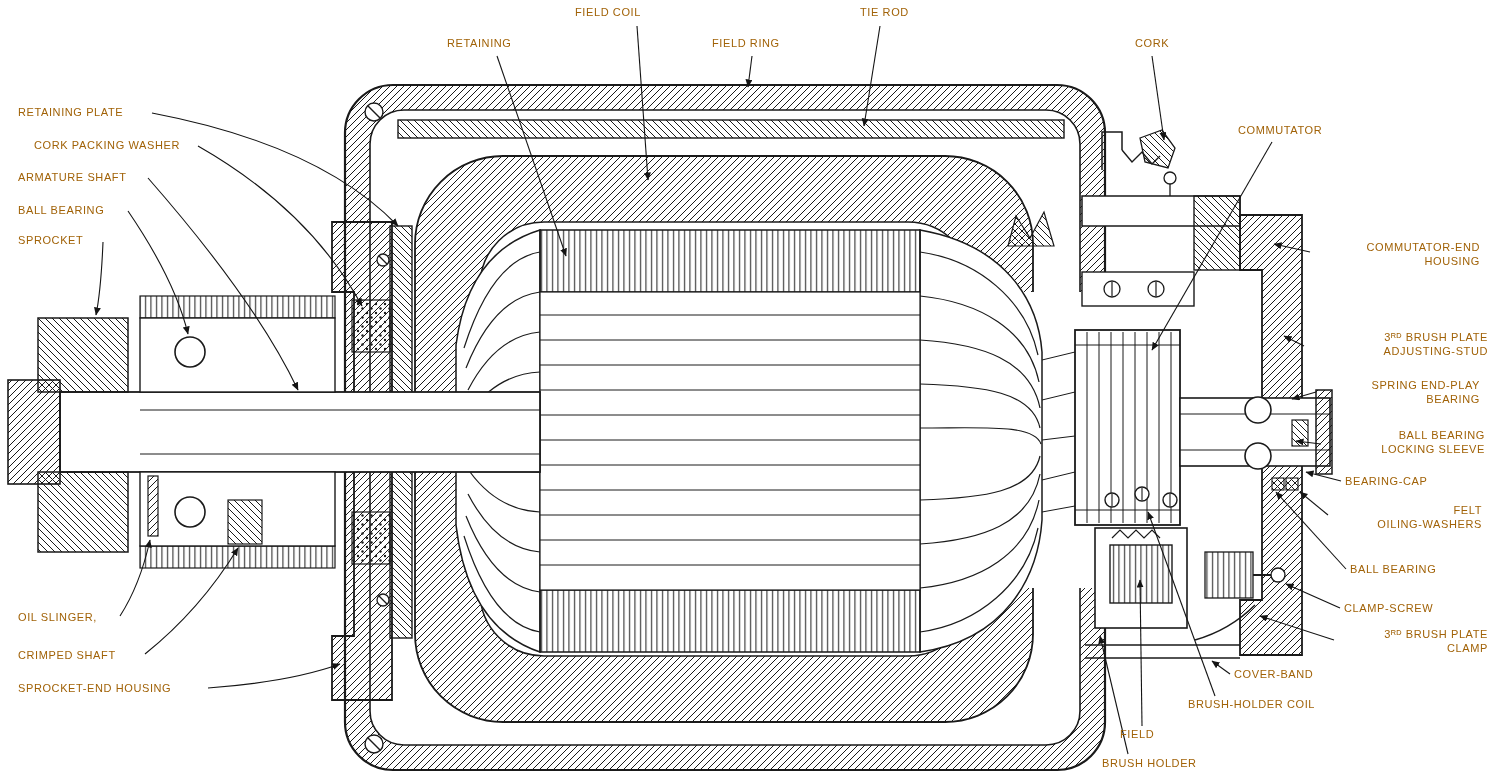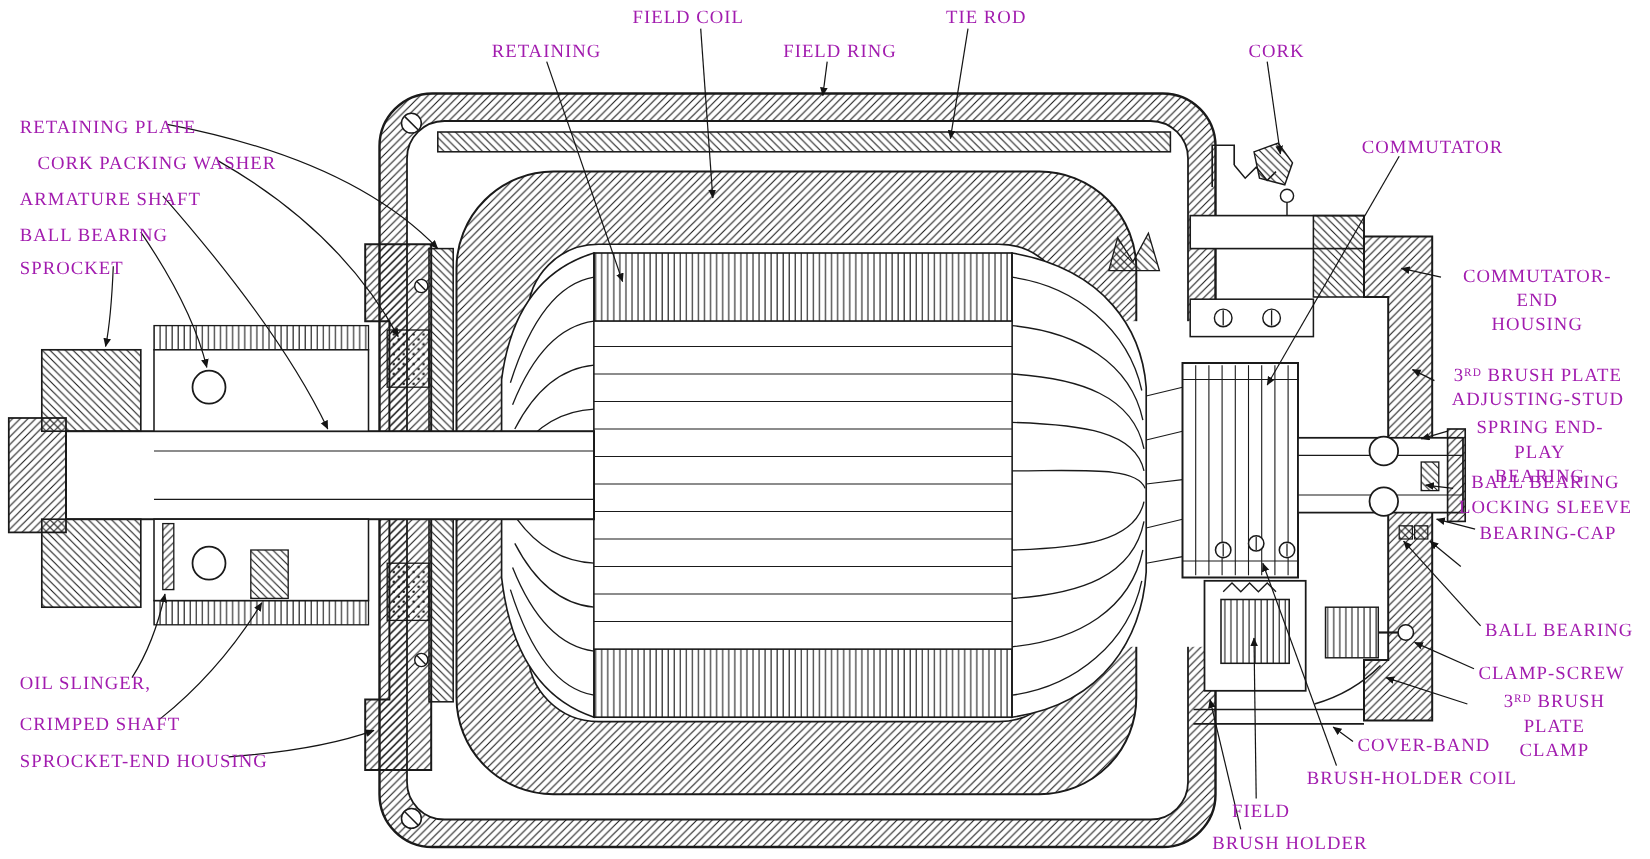"FIELD COIL" .lbl { color: #a21caf -> #a16207; font-family: Liberation Serif, serif -> Liberation Sans, sans-serif; font-size: 17px -> 11px }
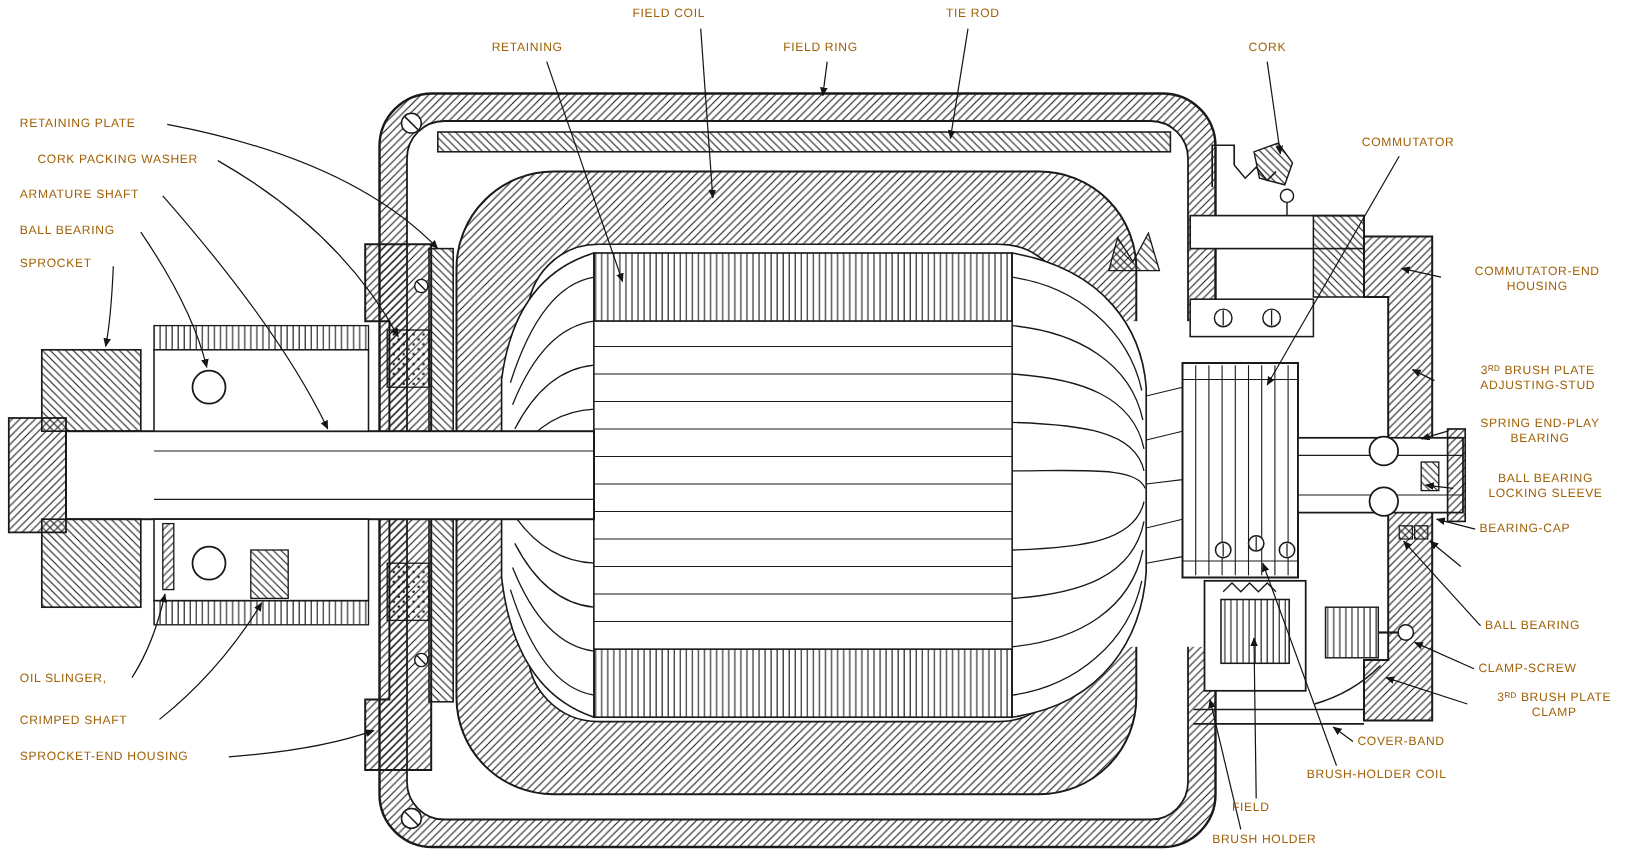"COMMUTATOR-END" .lbl.c { text-align: center -> right }
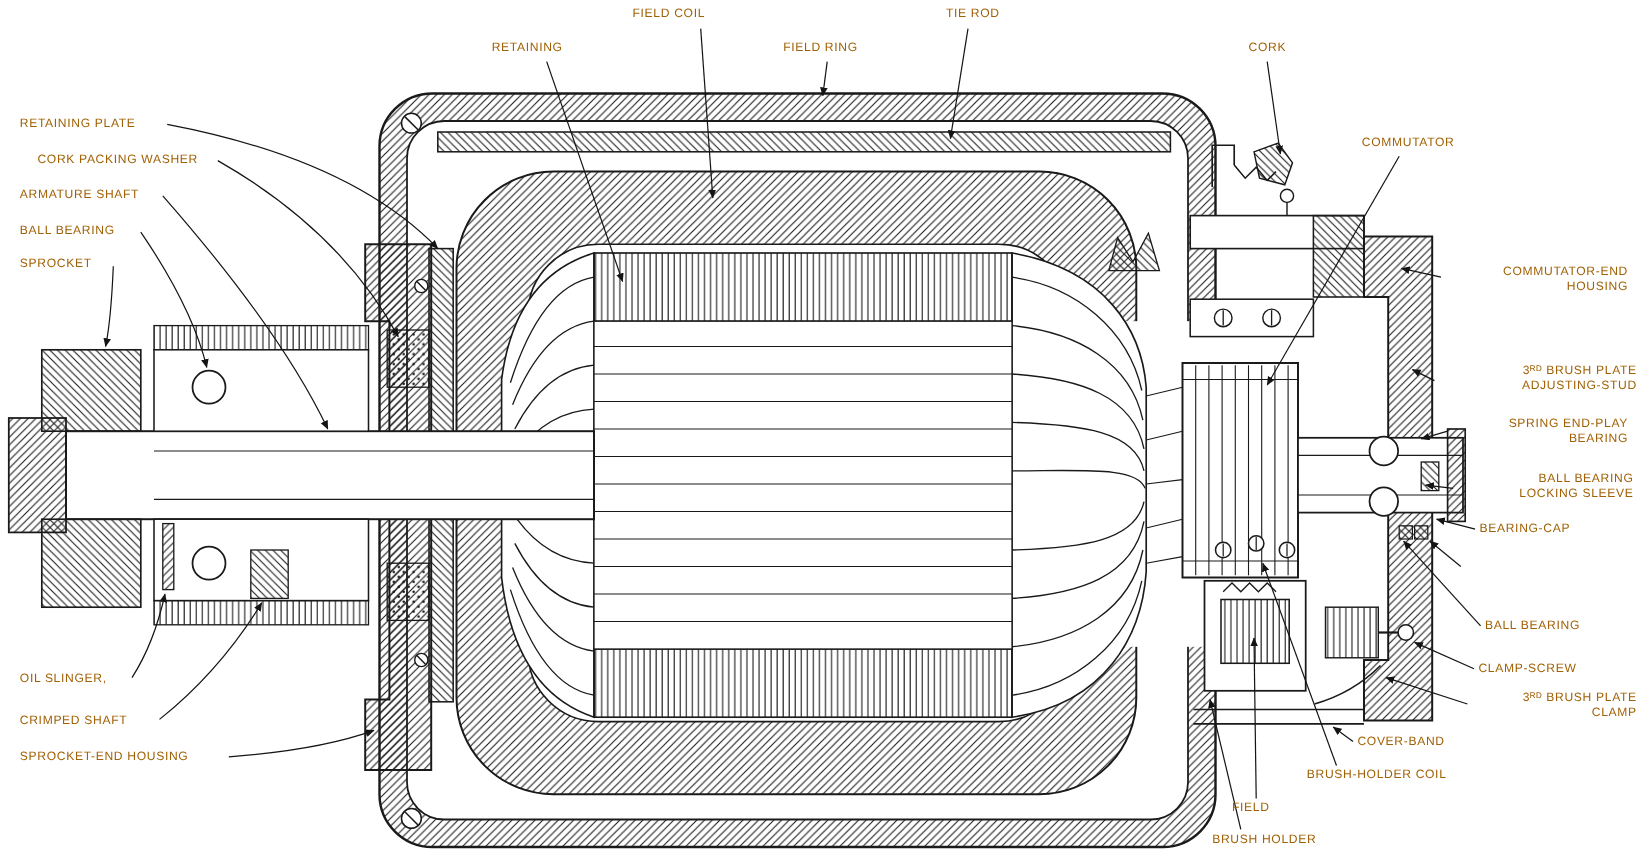"FELT" div.lbl { html: none -> <div>FELT OILING-WASHERS</div> }
